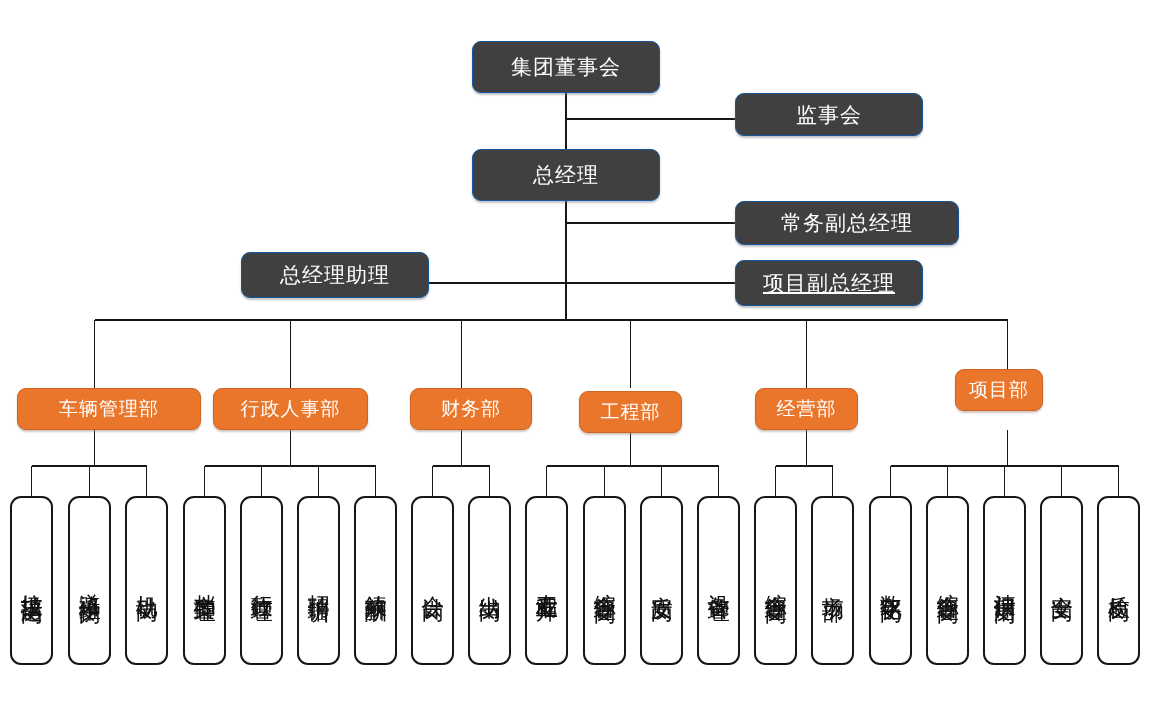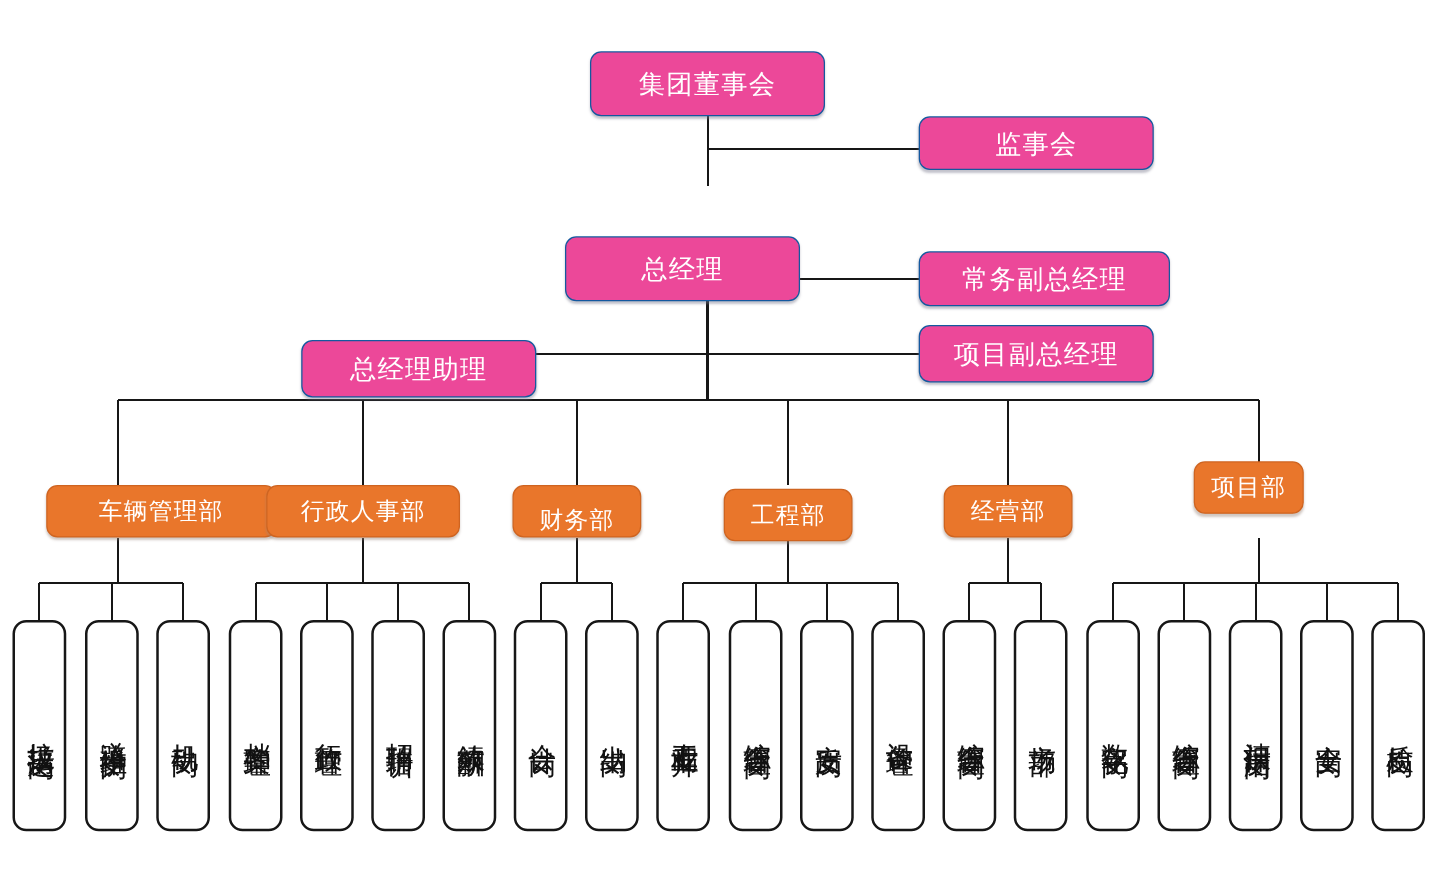"集团董事会" .node.blue { background: #ec4899 -> #404040 }
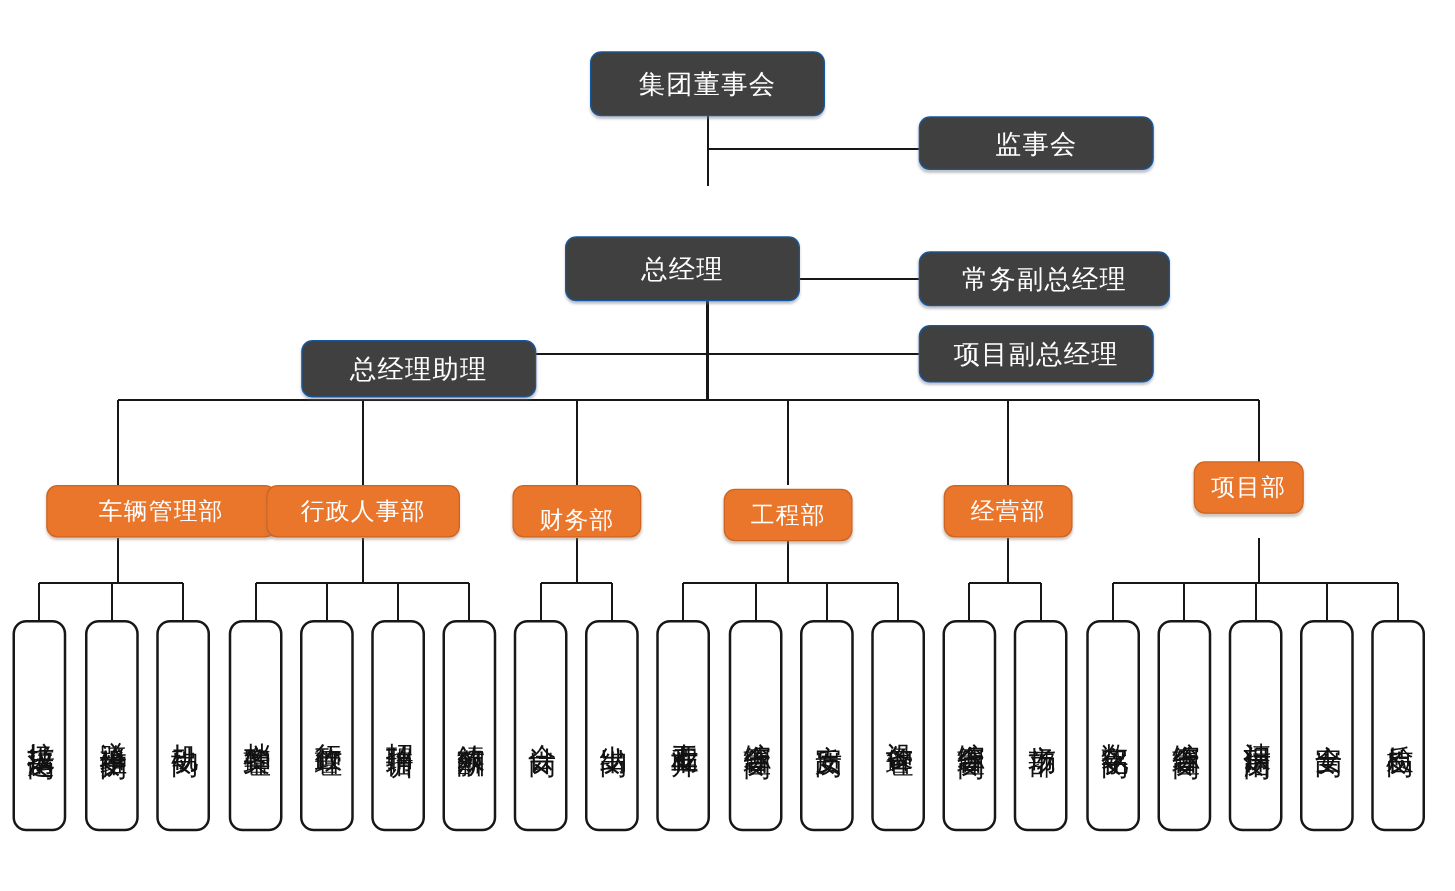"总经理" div.node { left: 452px -> 472px; margin-top: 40px -> none }
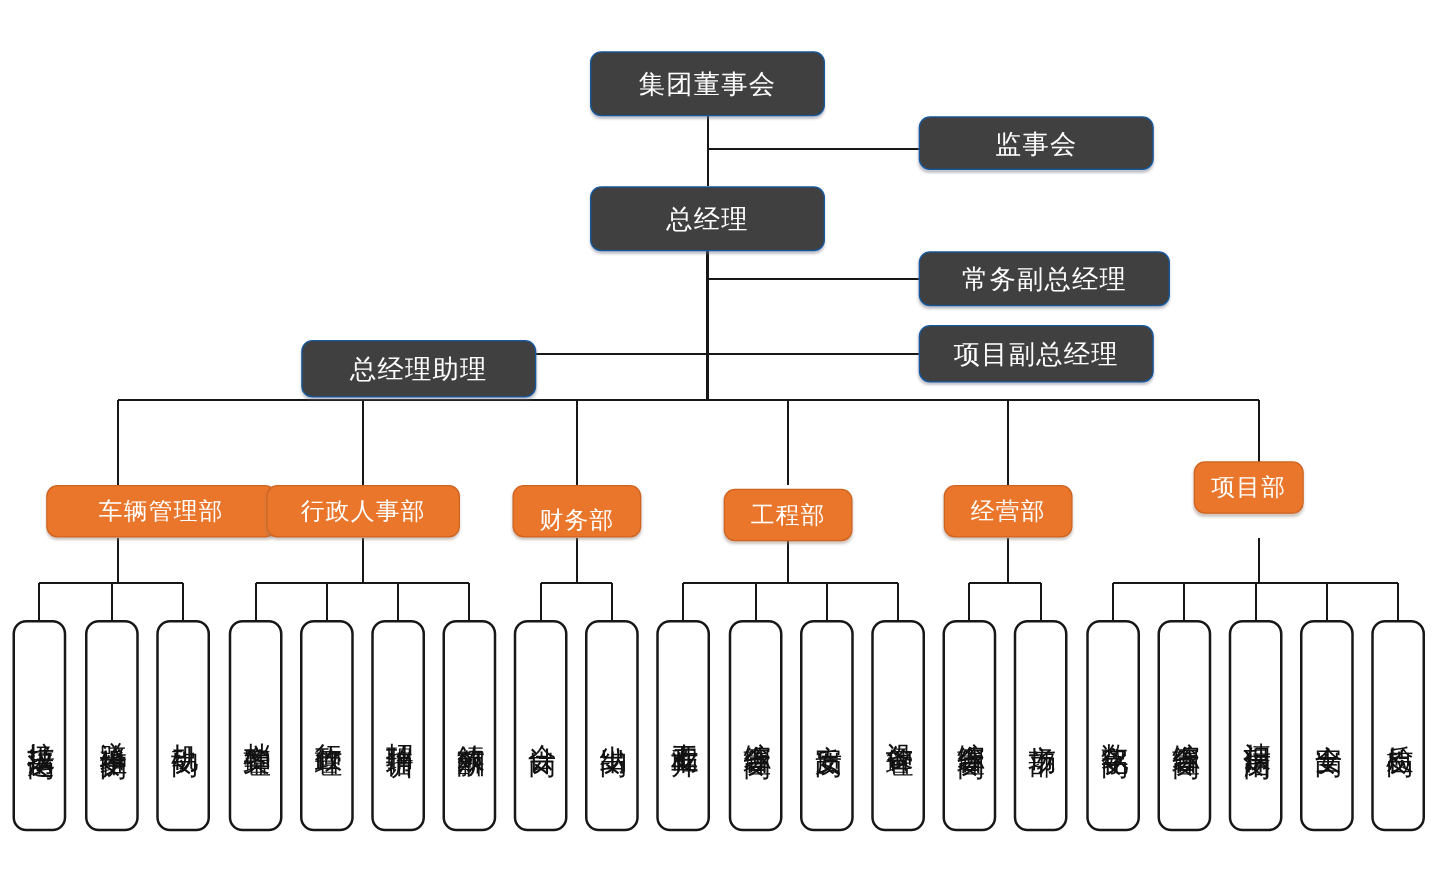"常务副总经理" div.node { width: 201px -> 224px }
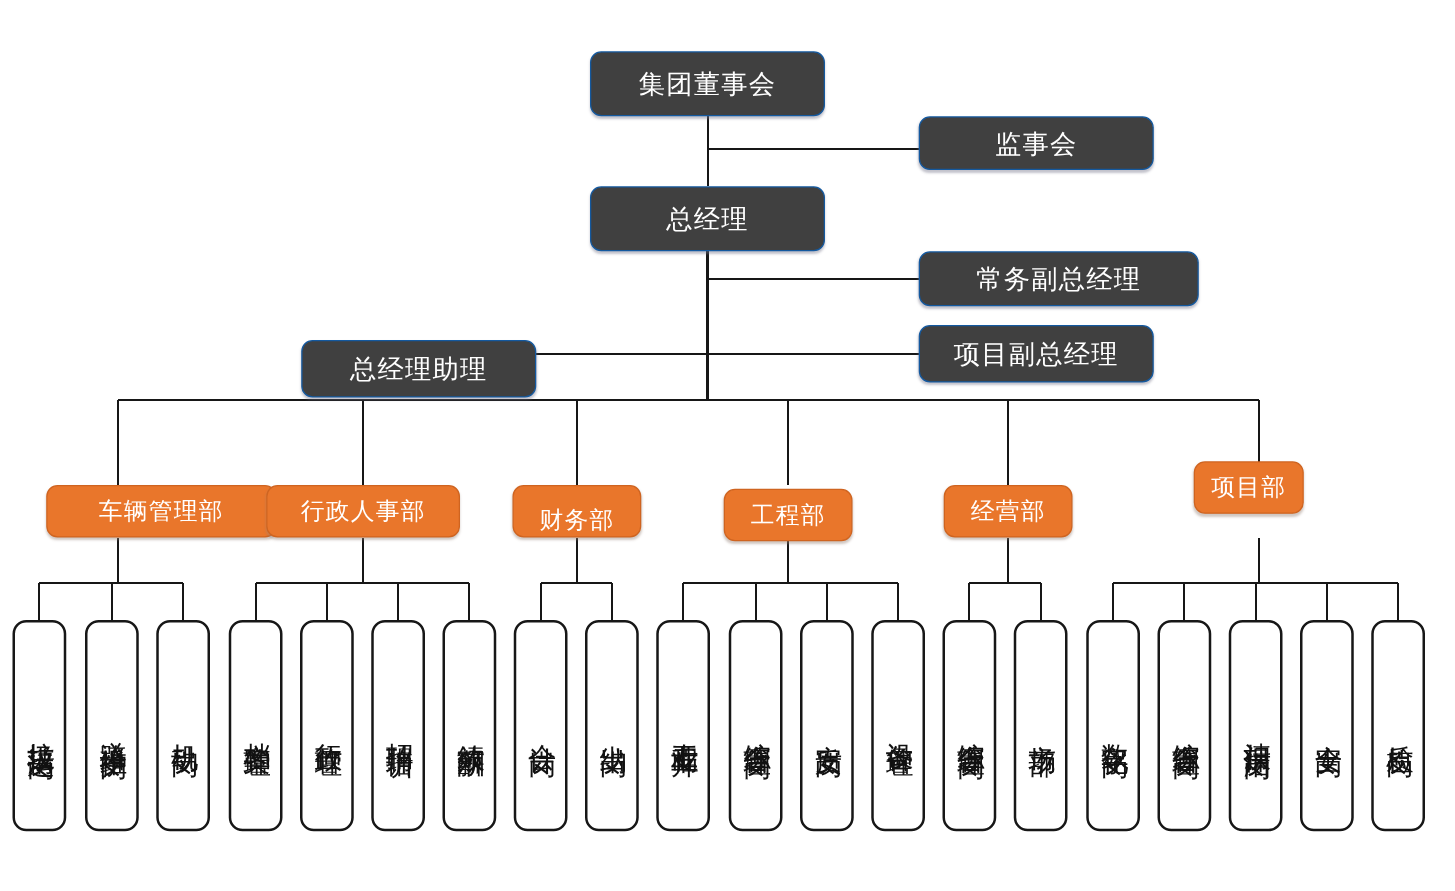"总经理助理" div.node { top: 272px -> 252px }
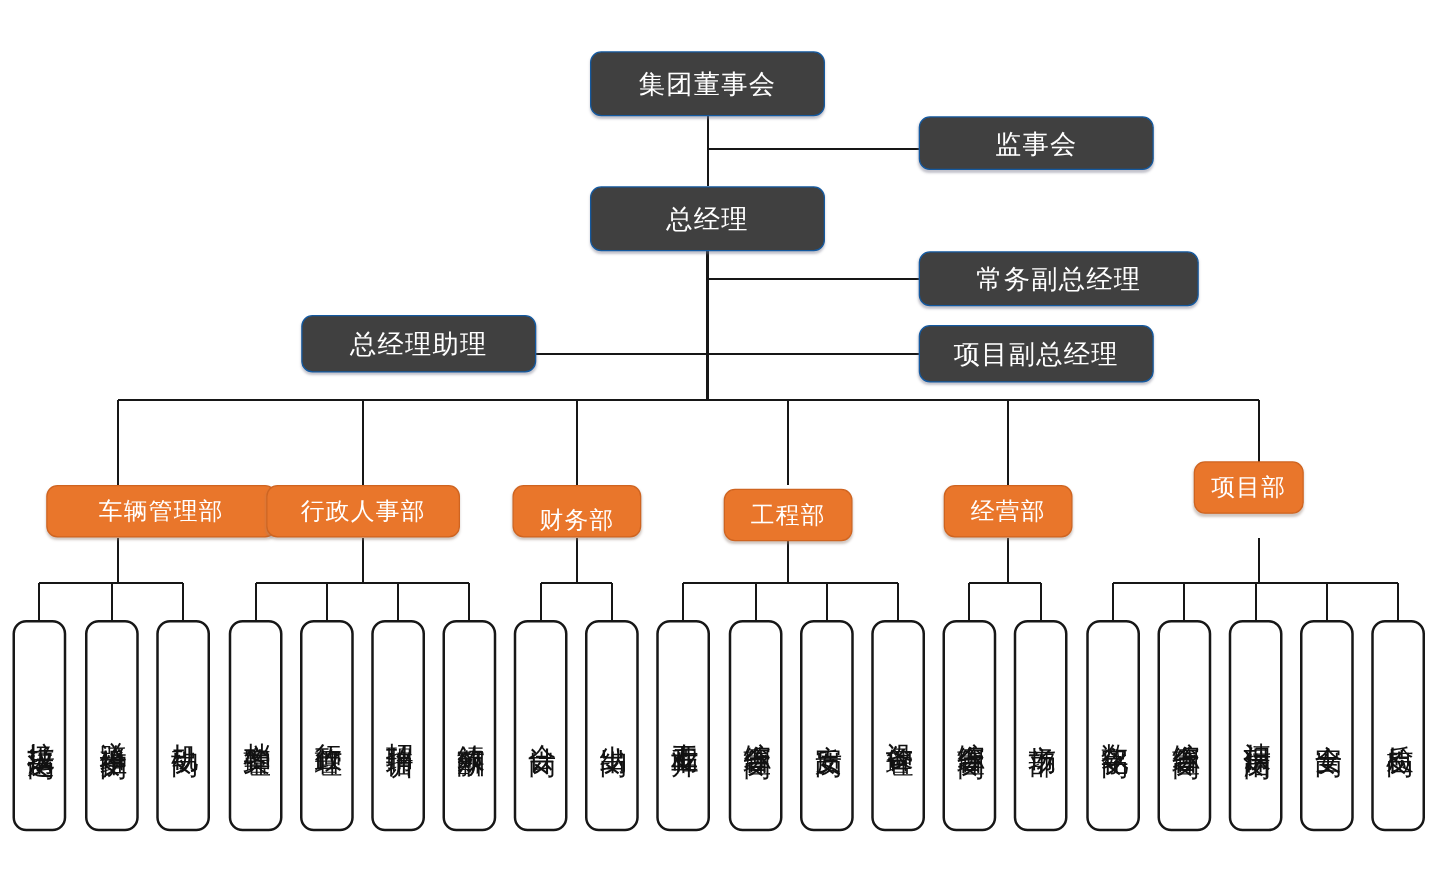"项目副总经理" div.node { text-decoration: none -> underline }
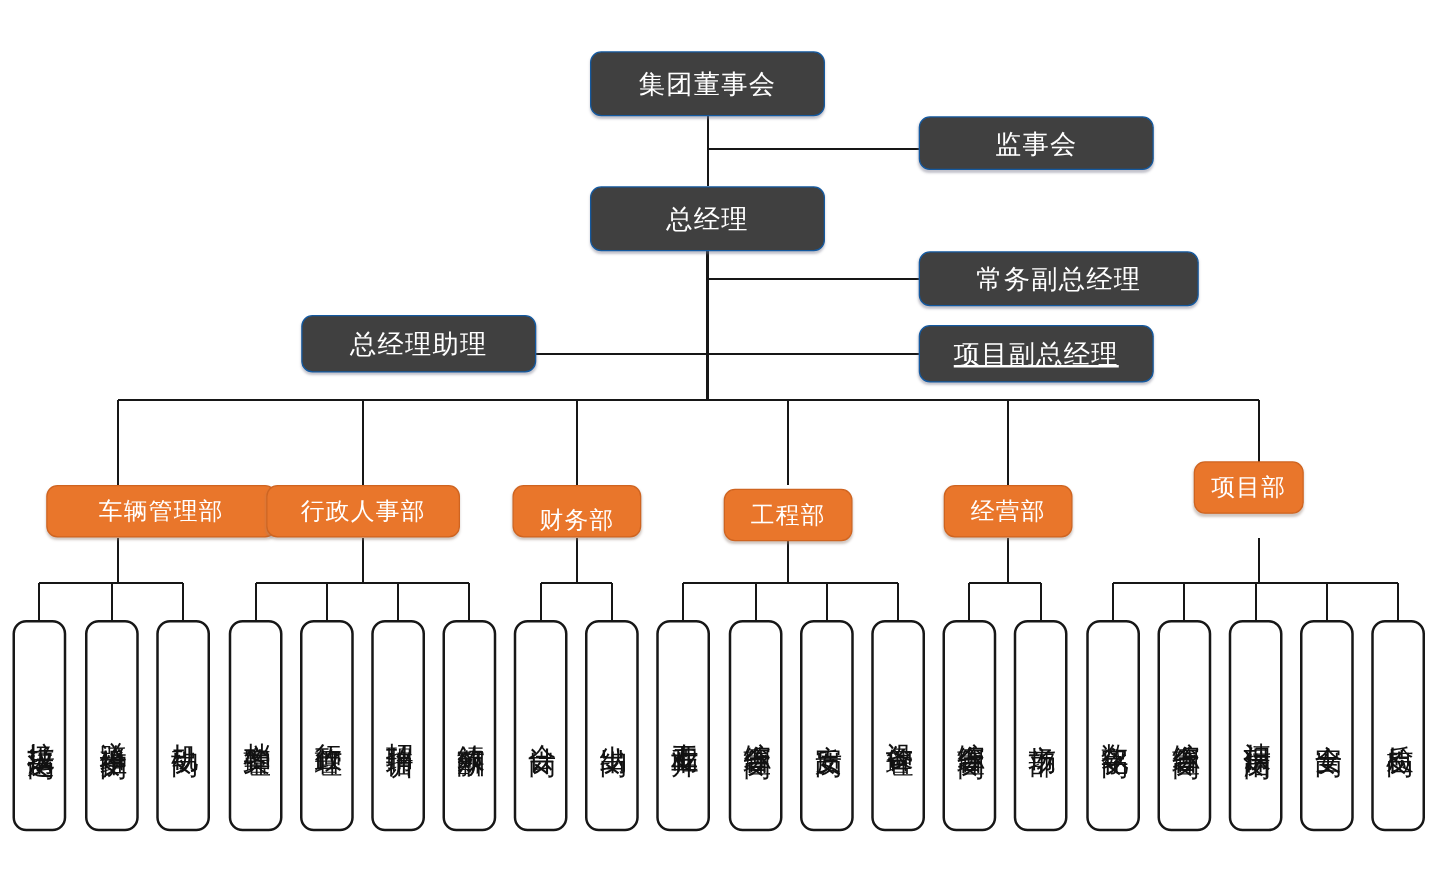"车辆管理部" div.node { margin-left: 20px -> none }
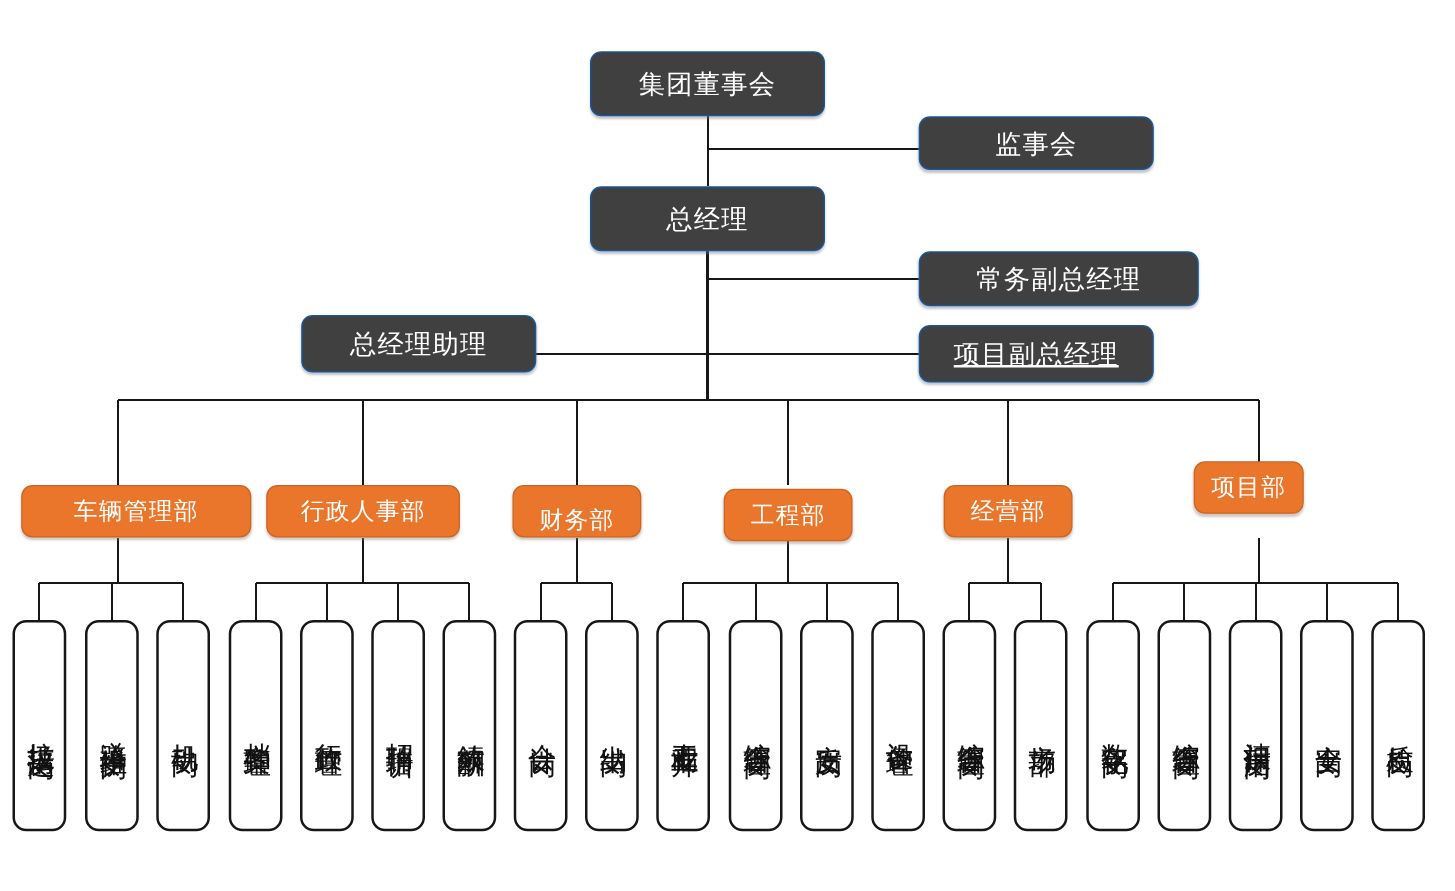"财务部" div.node { align-items: flex-end -> none; width: 103px -> 122px }
